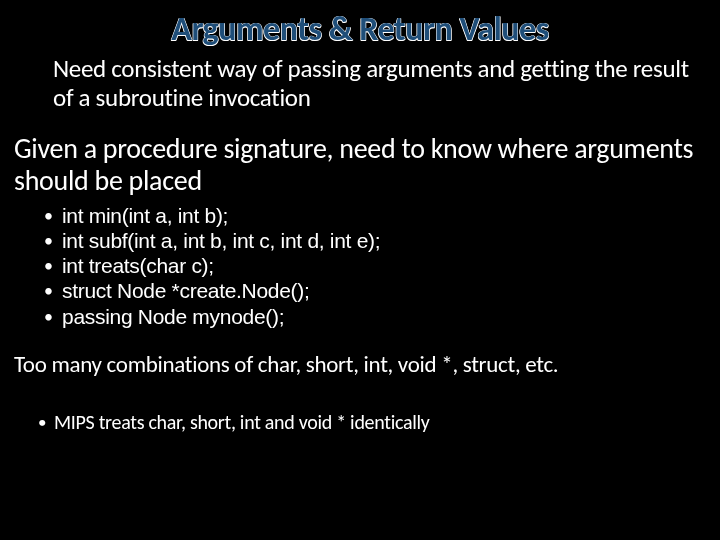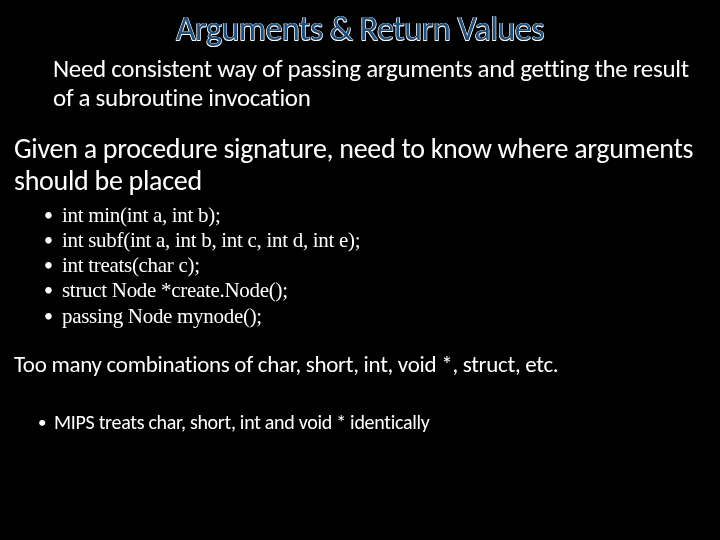"Arguments & Return Values" .title { font-weight: 400 -> 700 }
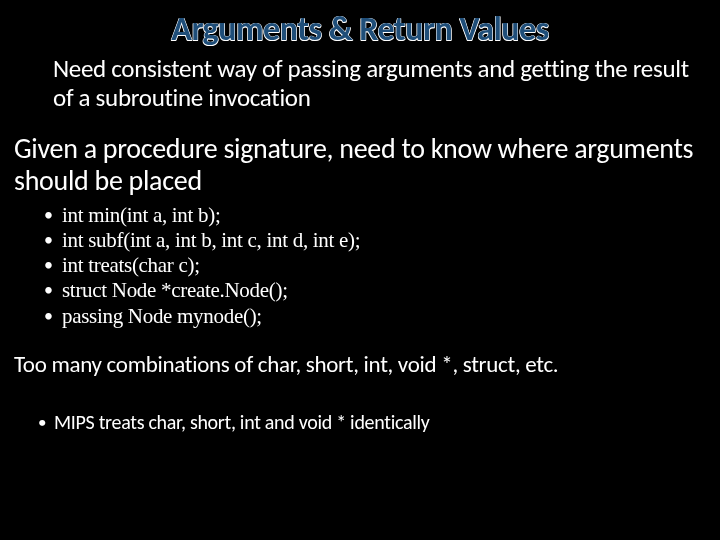"int min(int a, int b);" .code-list li { font-family: Liberation Serif, serif -> Liberation Sans, sans-serif }
